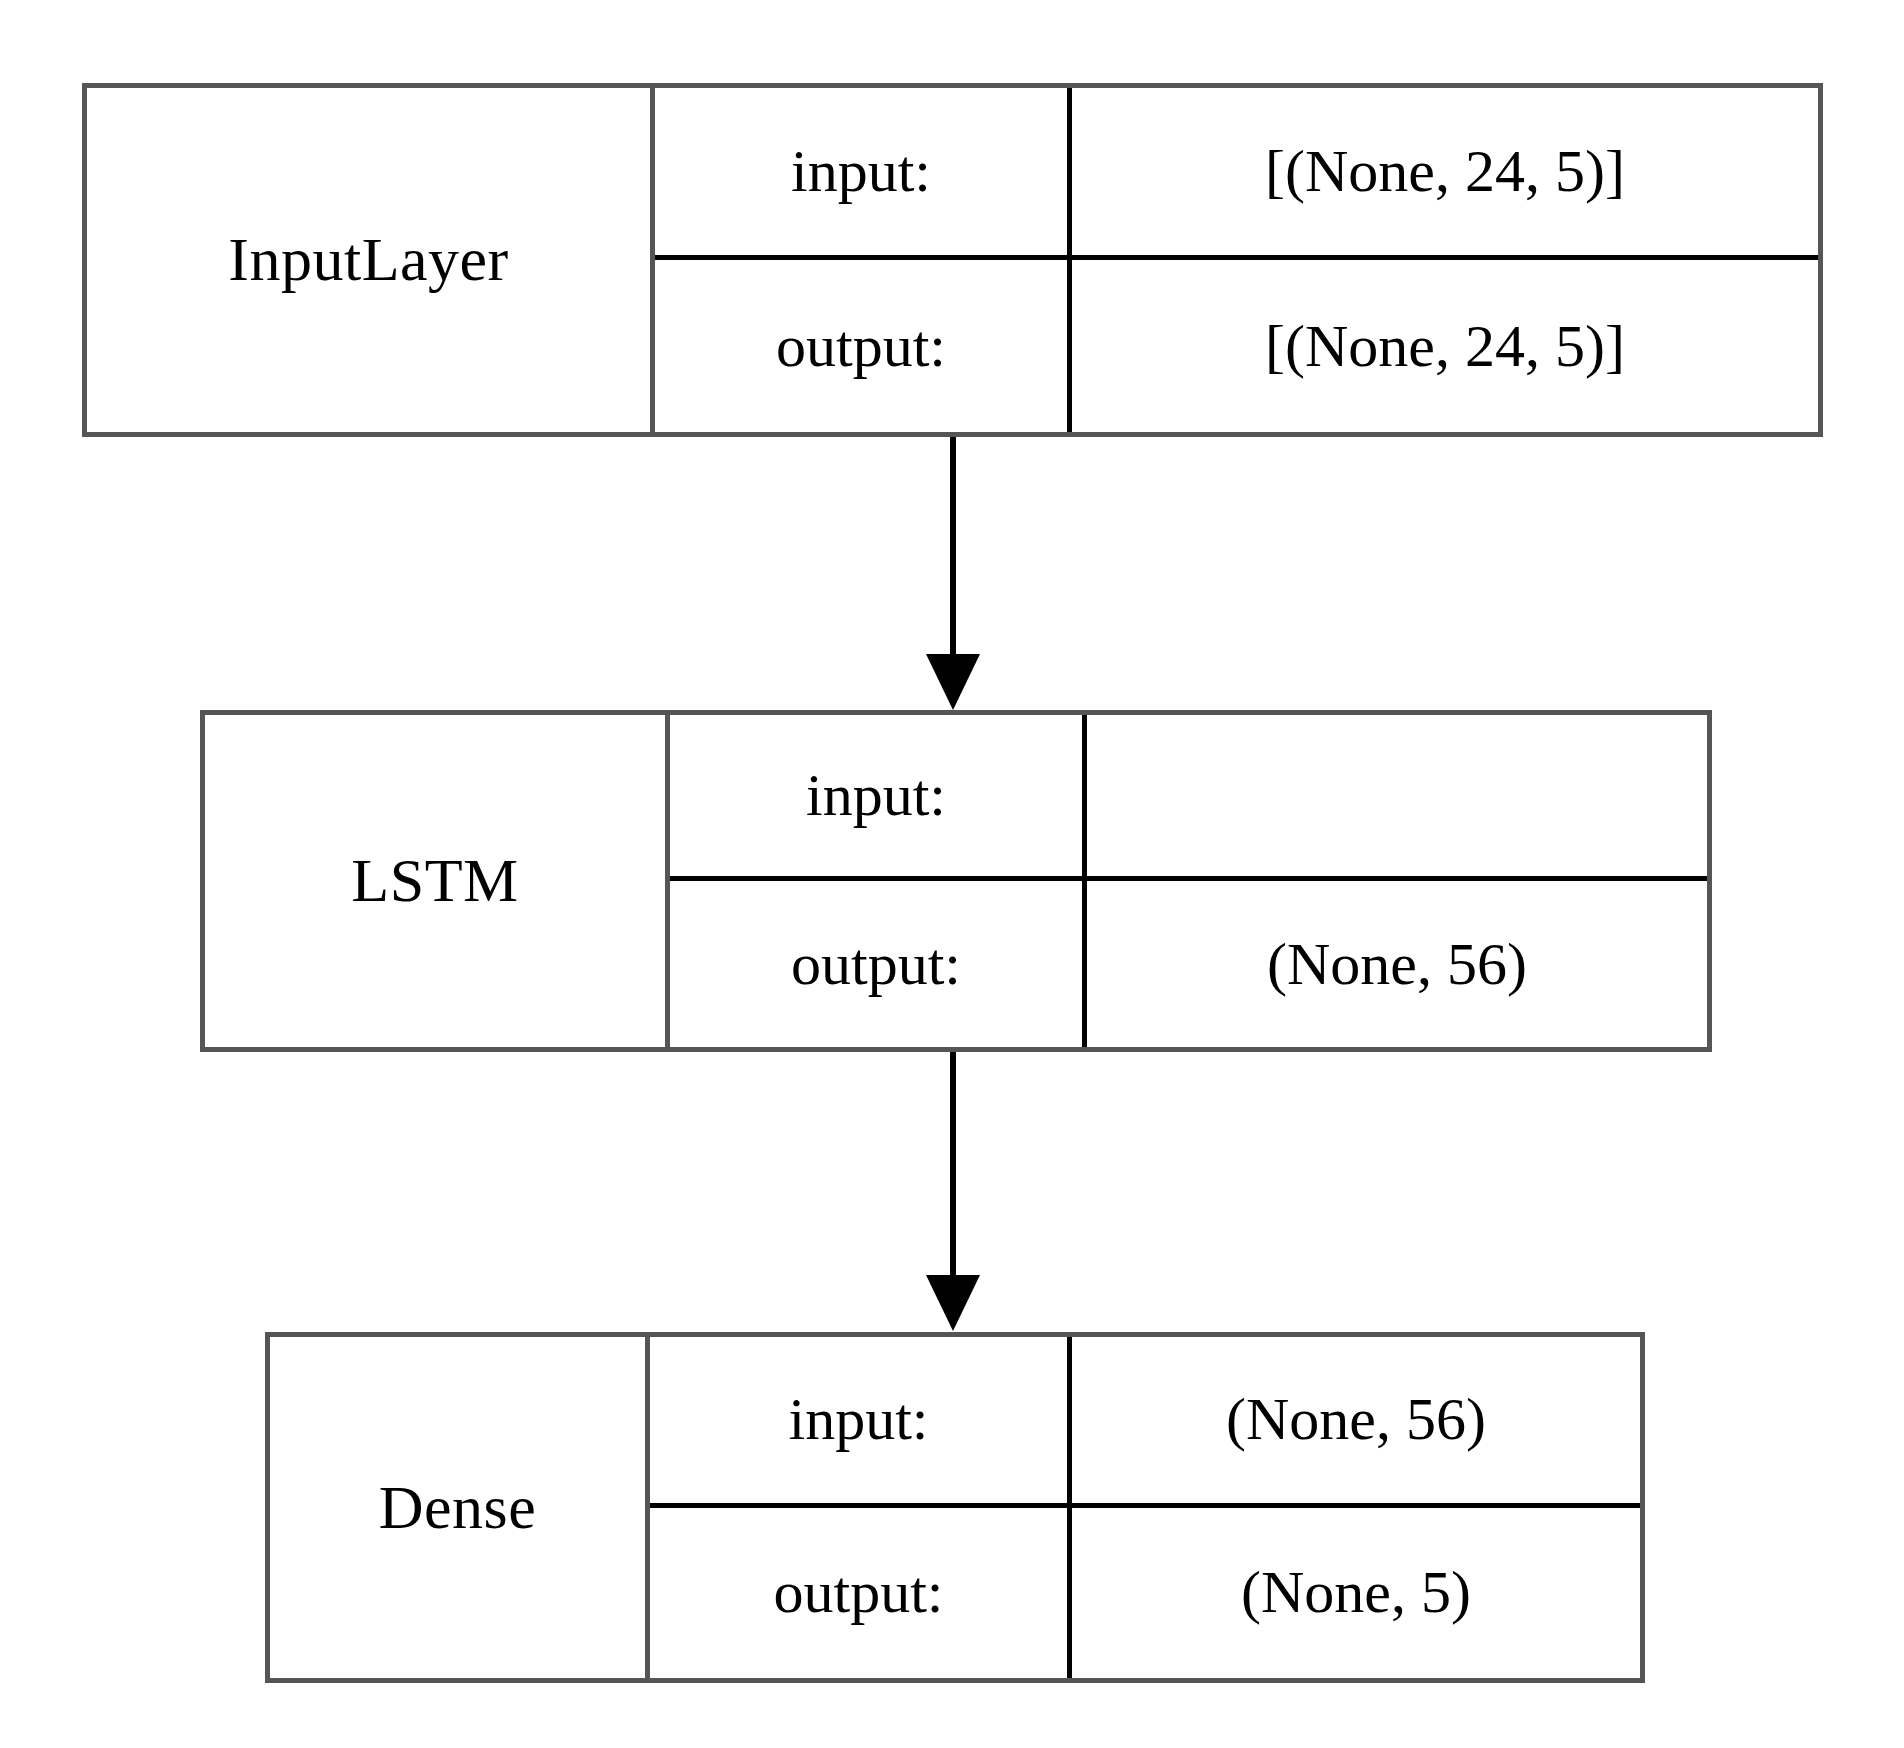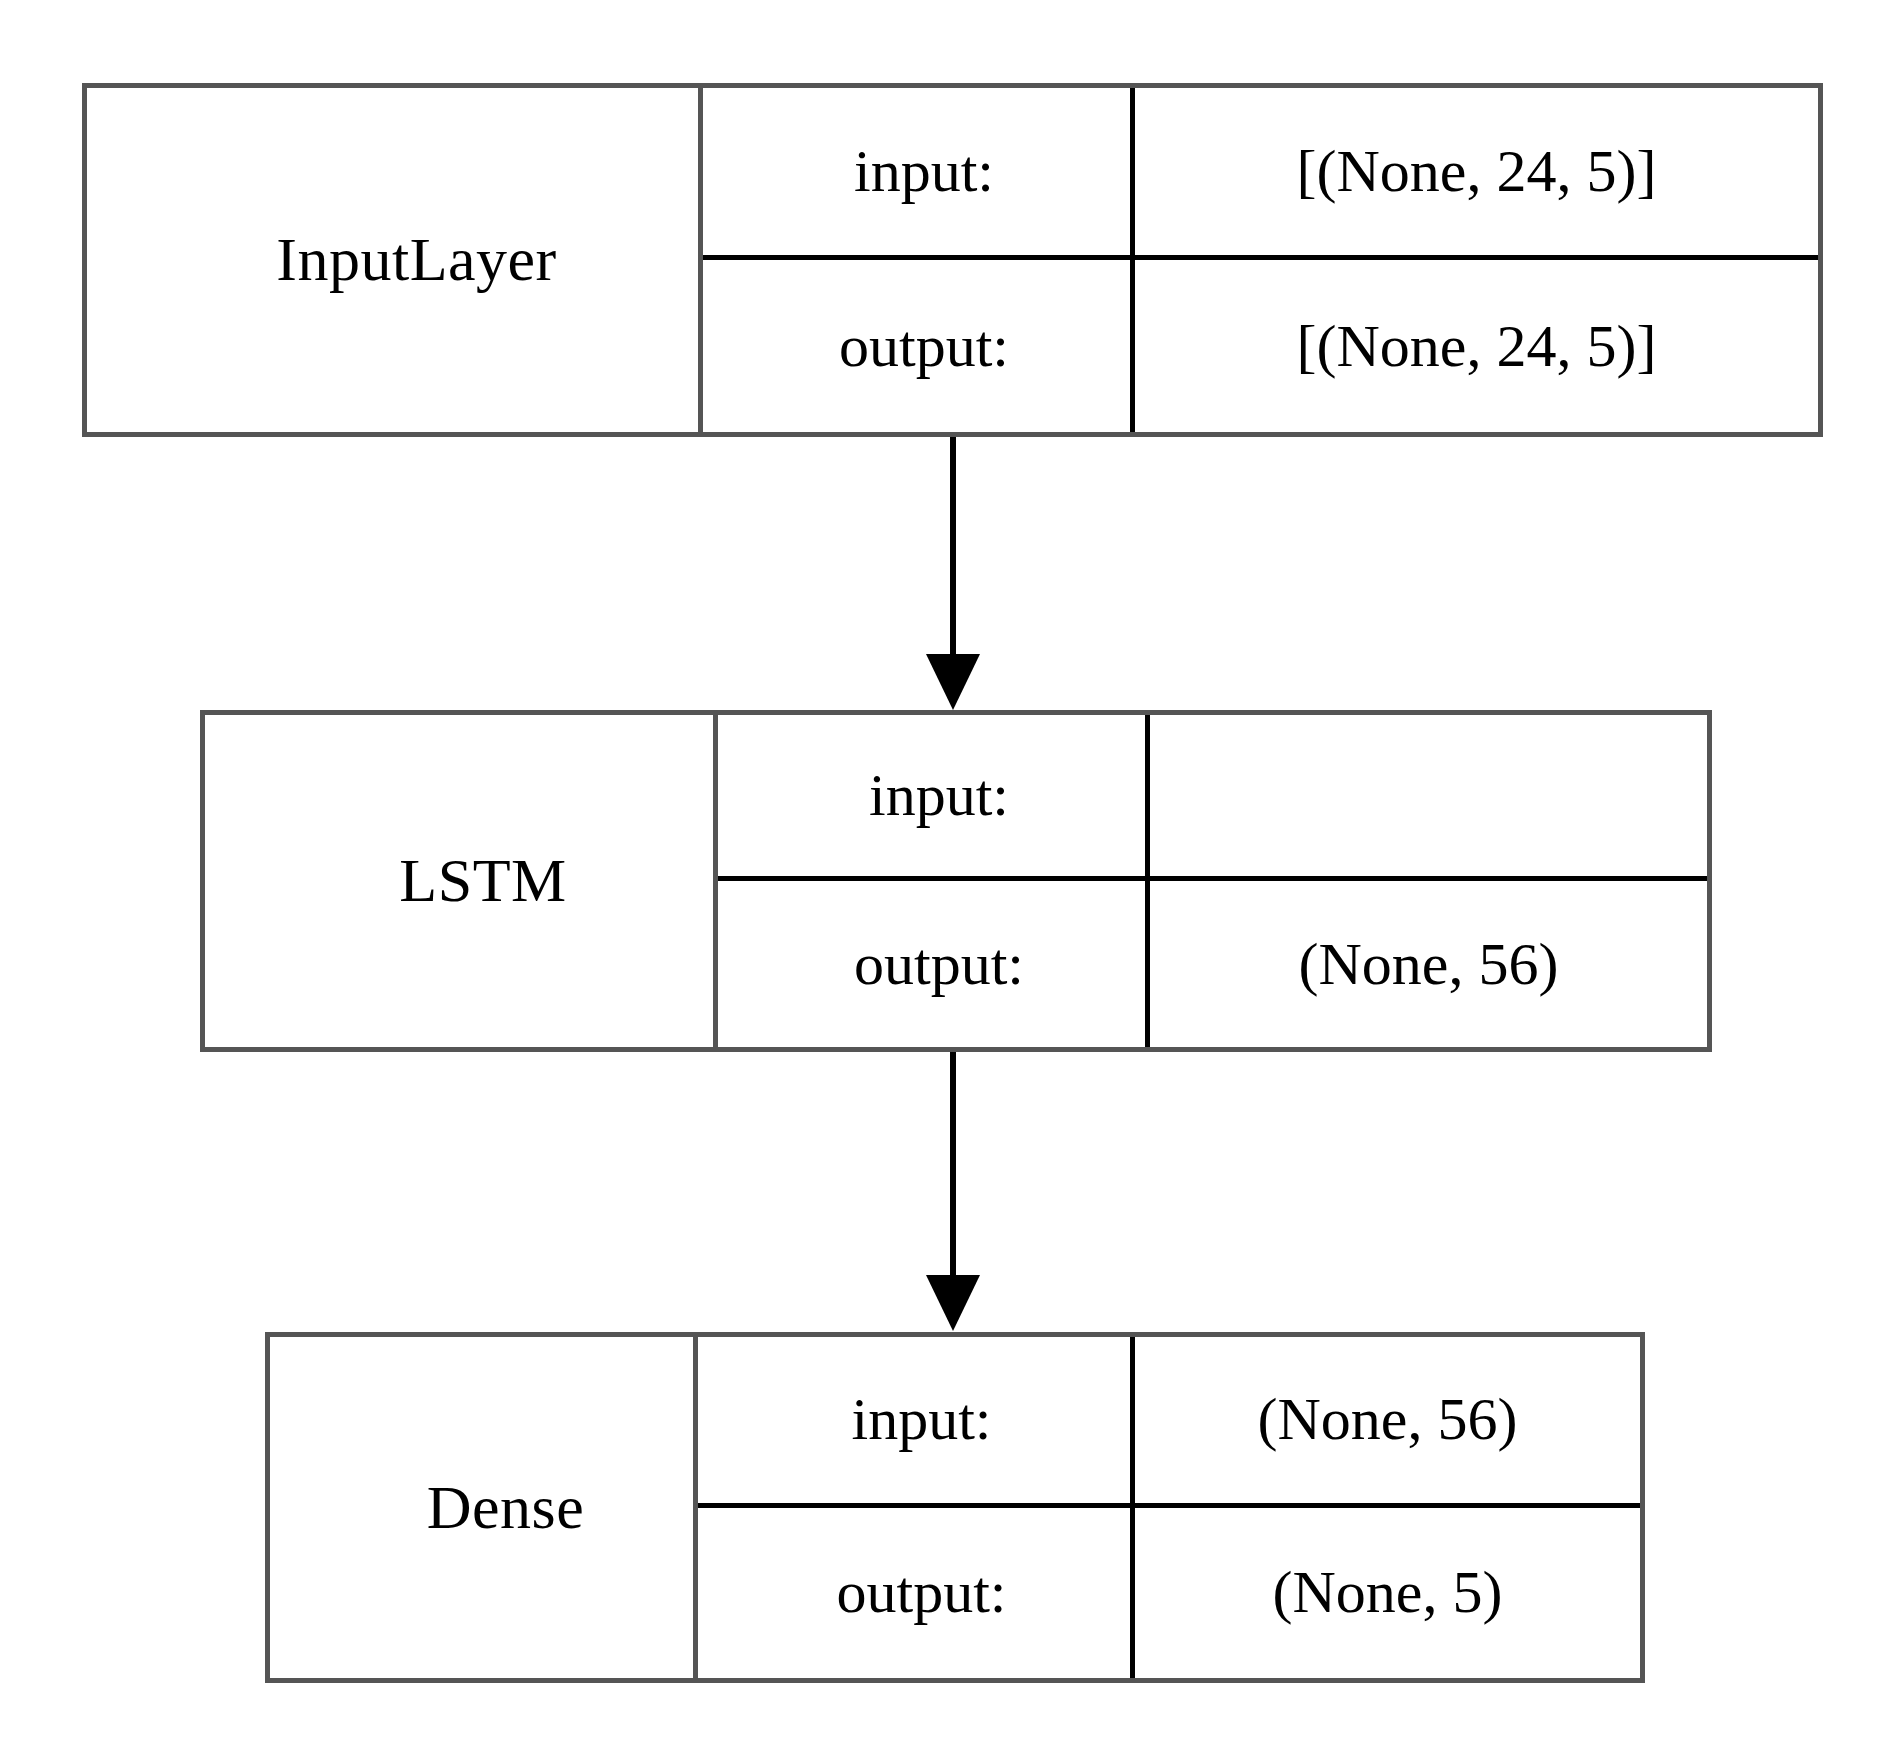"input:" .io-row { padding-left: 15px -> none }
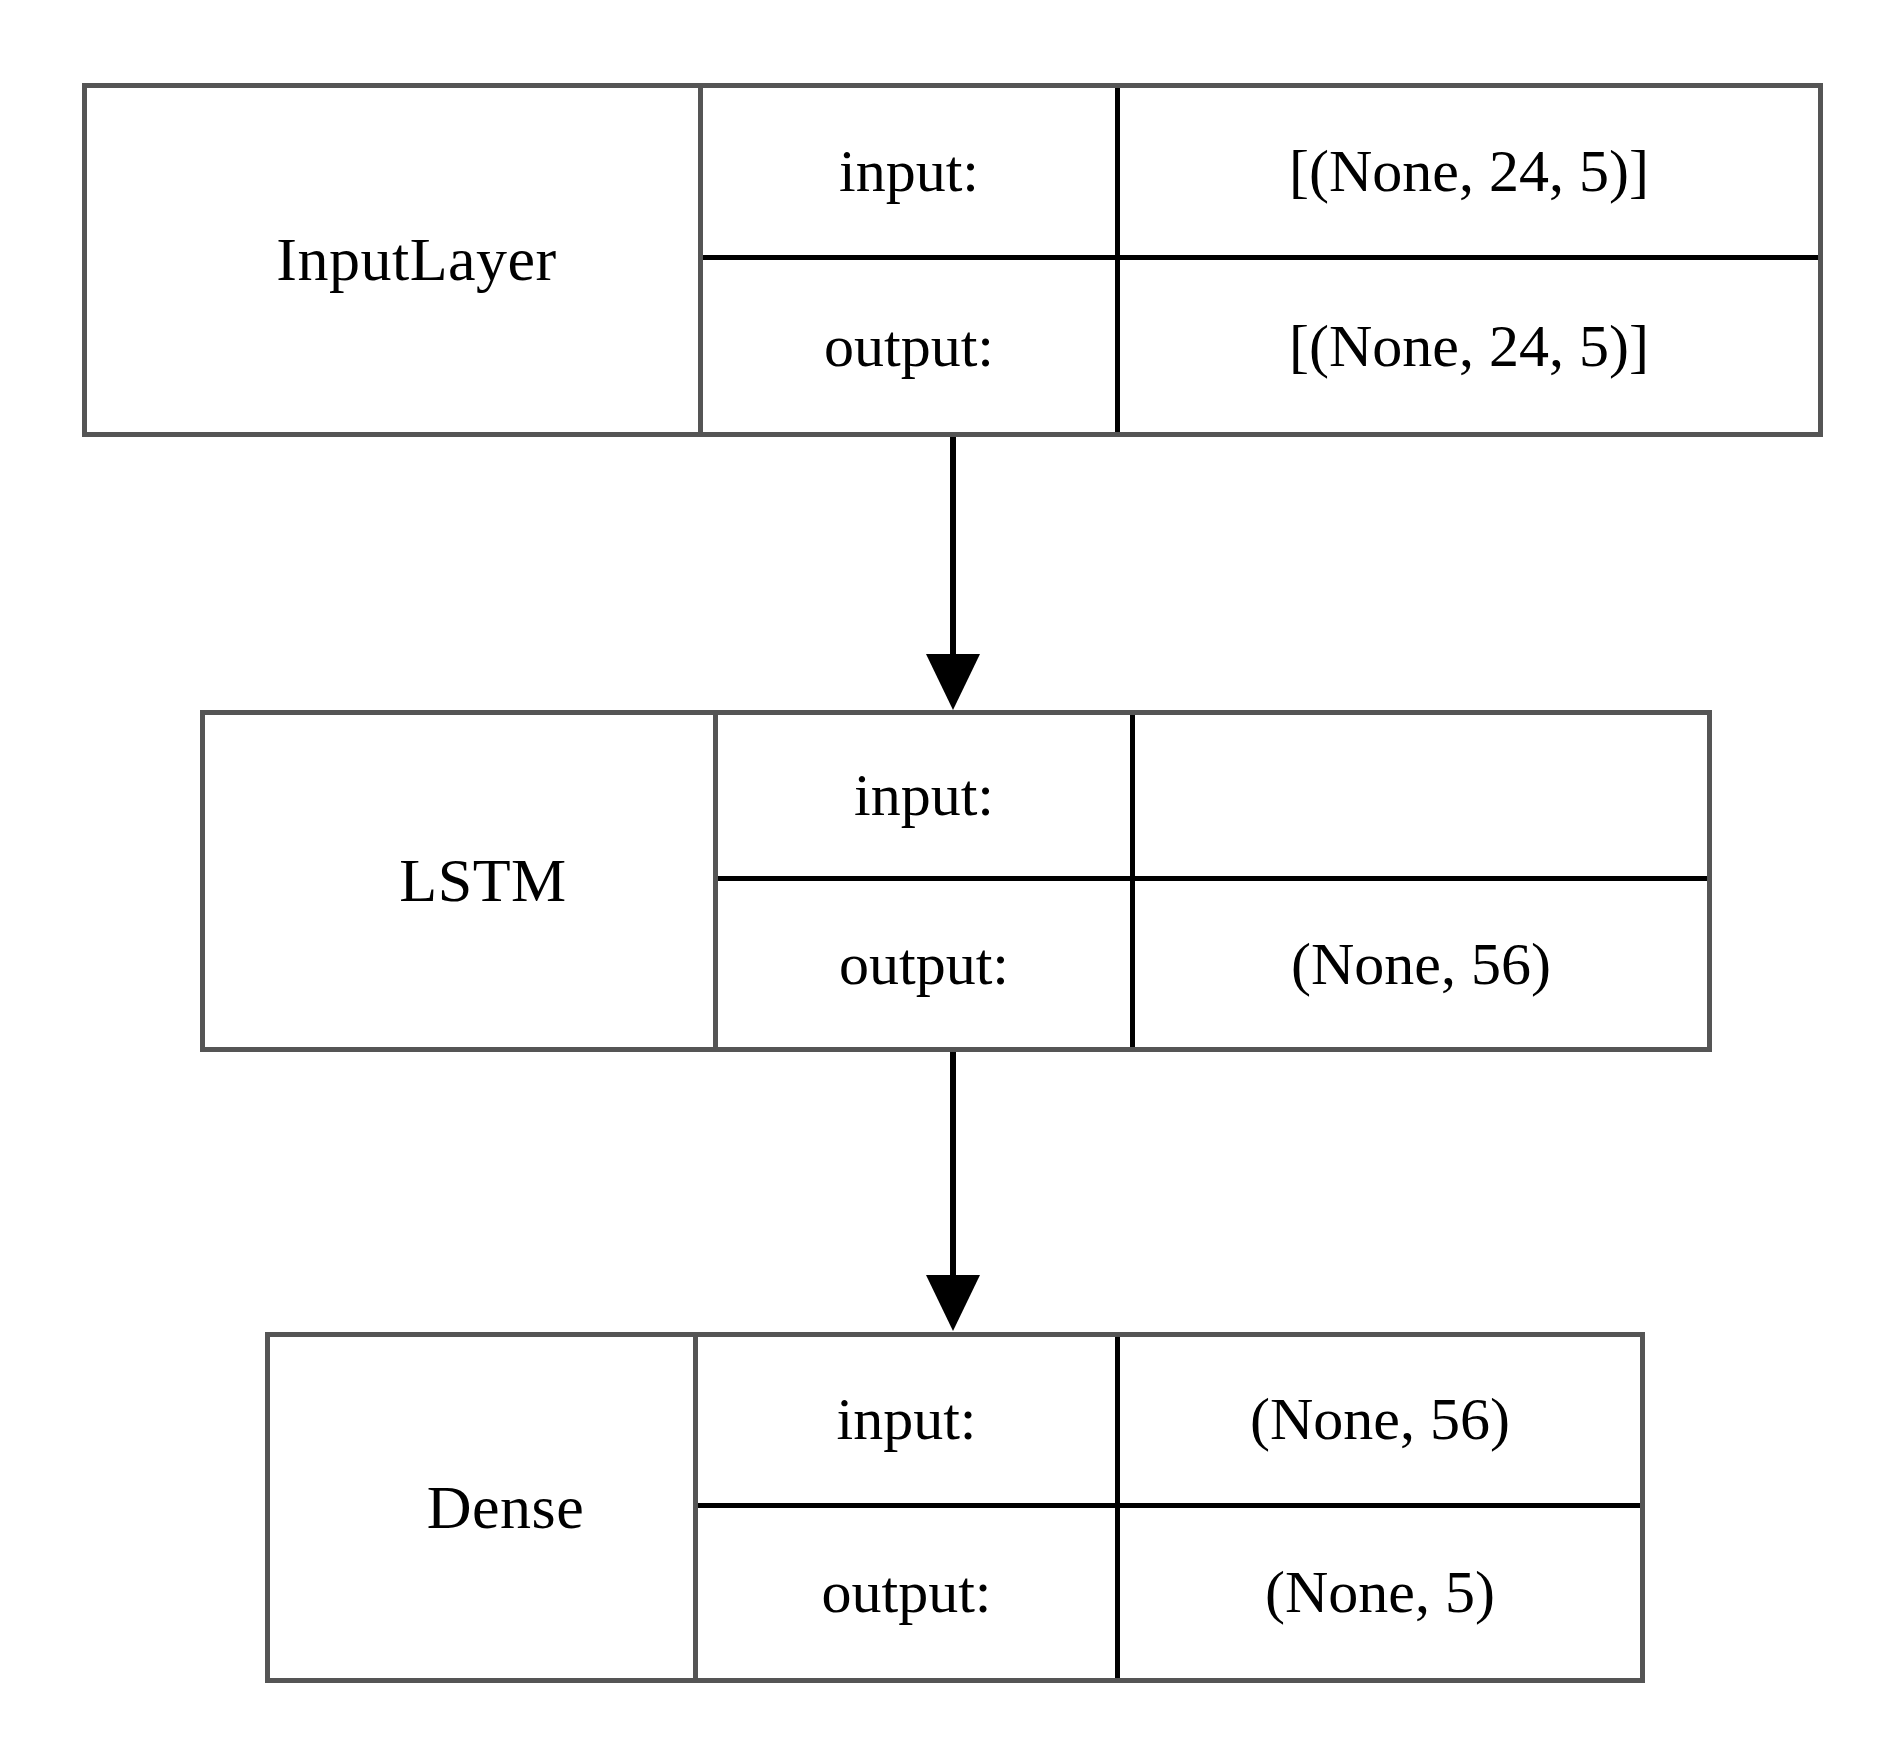"InputLayer" .node-name-cell { margin-left: 48px -> none }
